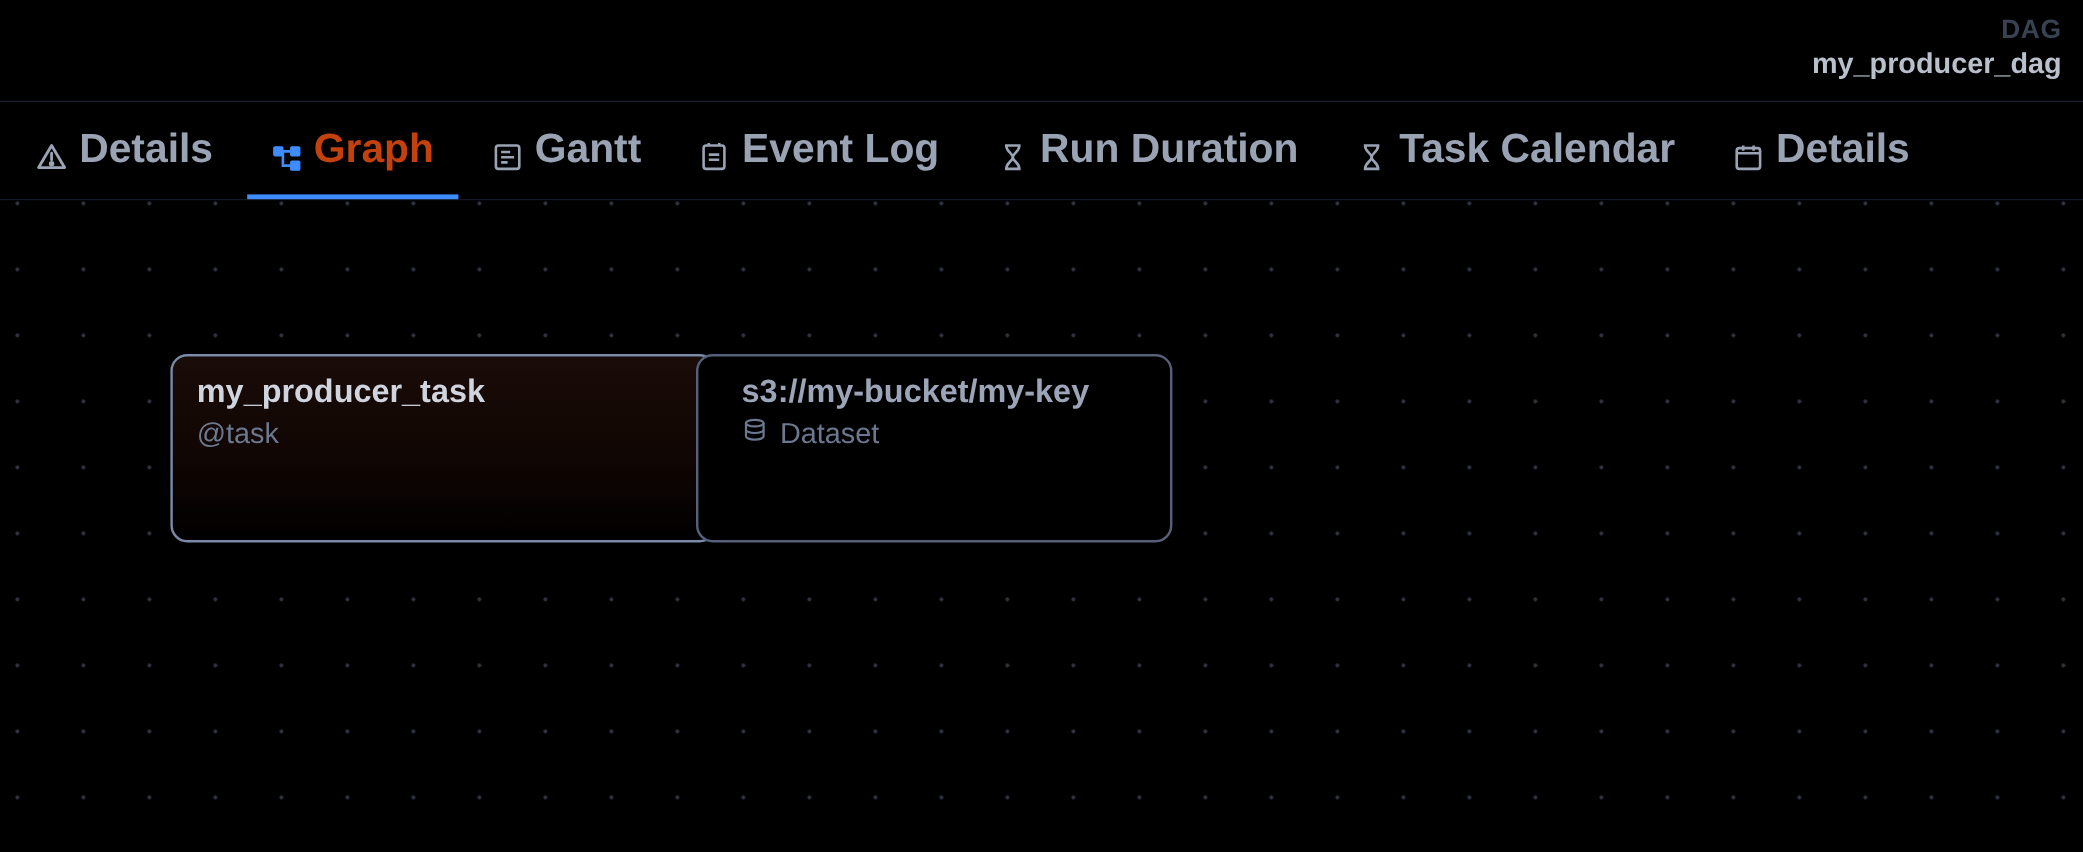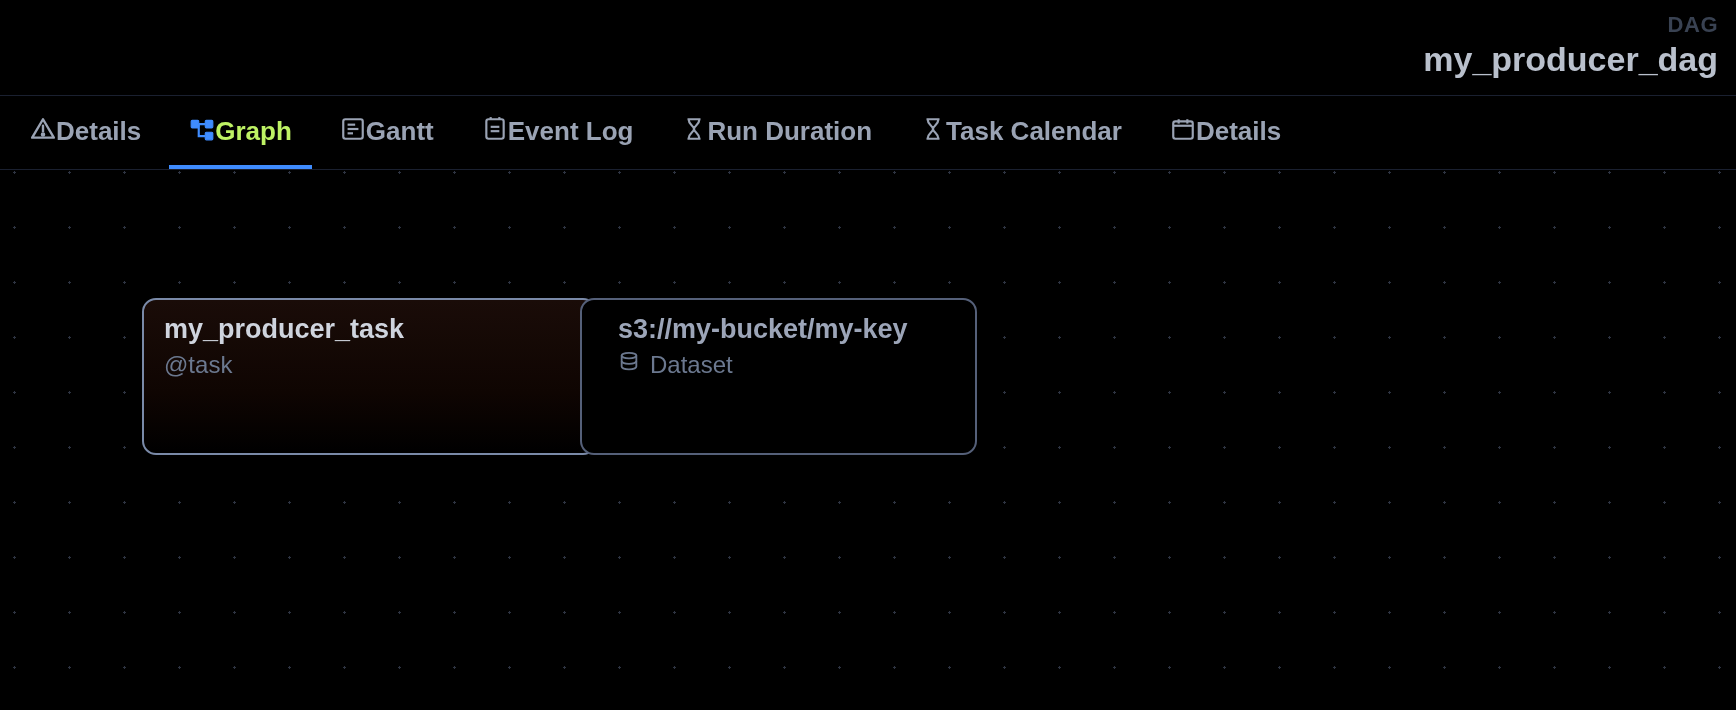"my_producer_dag" .header-title { font-size: 34px -> 24px }
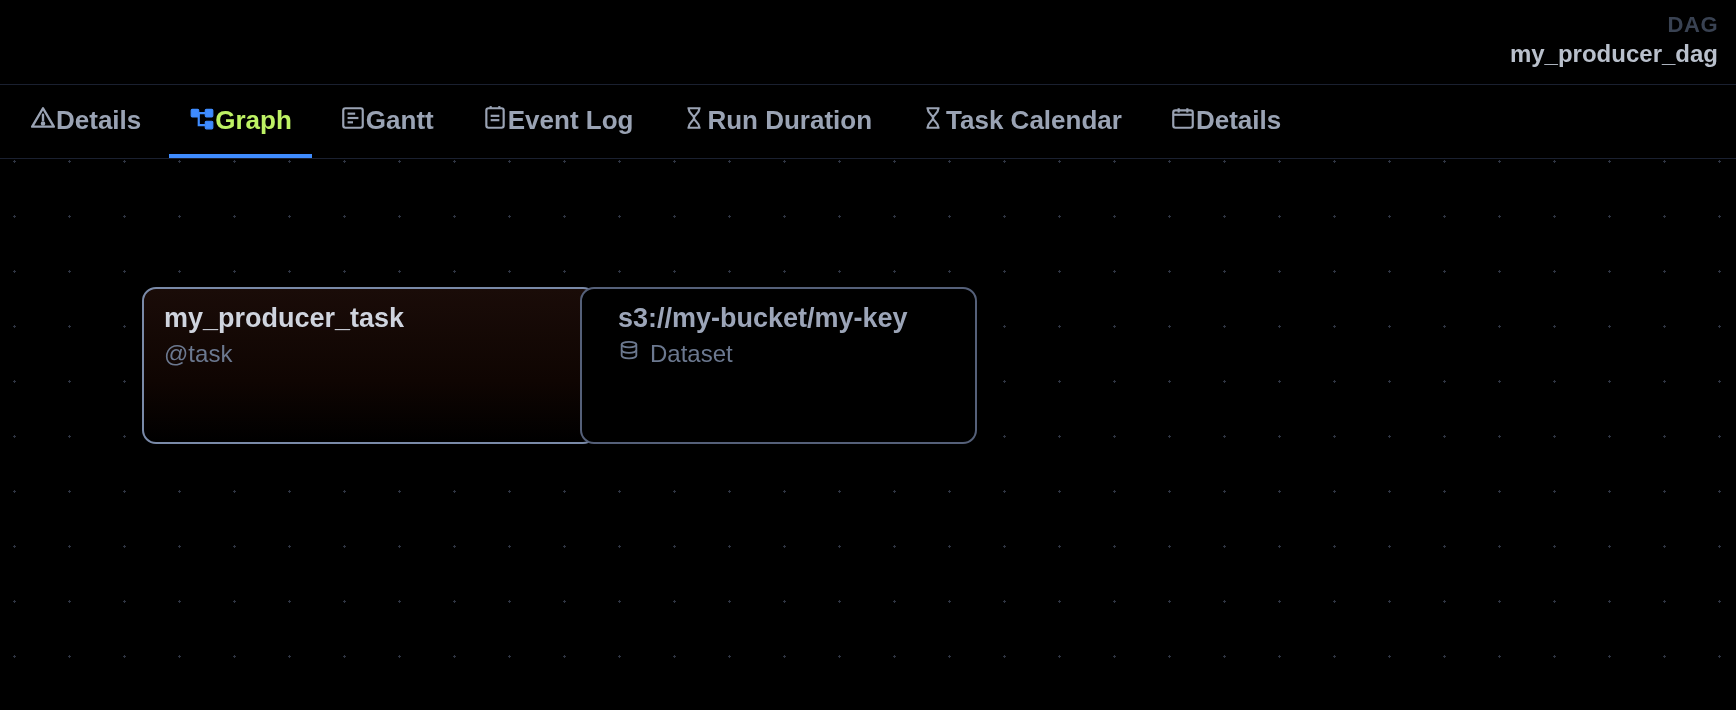"Details" .tab { align-items: flex-start -> flex-end; font-size: 26px -> 34px; gap: none -> 10px }
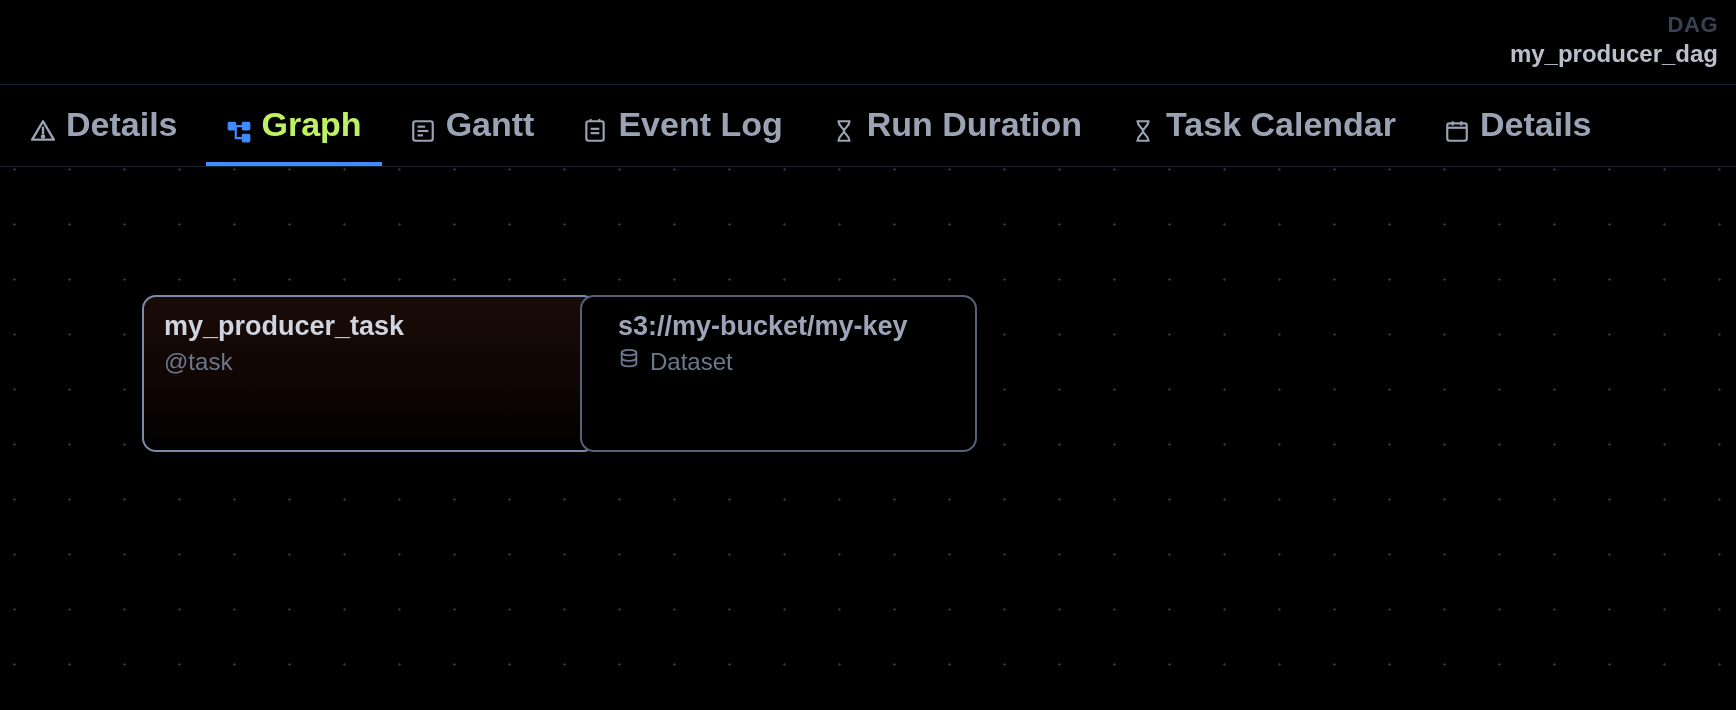"Graph" .tab.active { color: #bef264 -> #c2410c }
